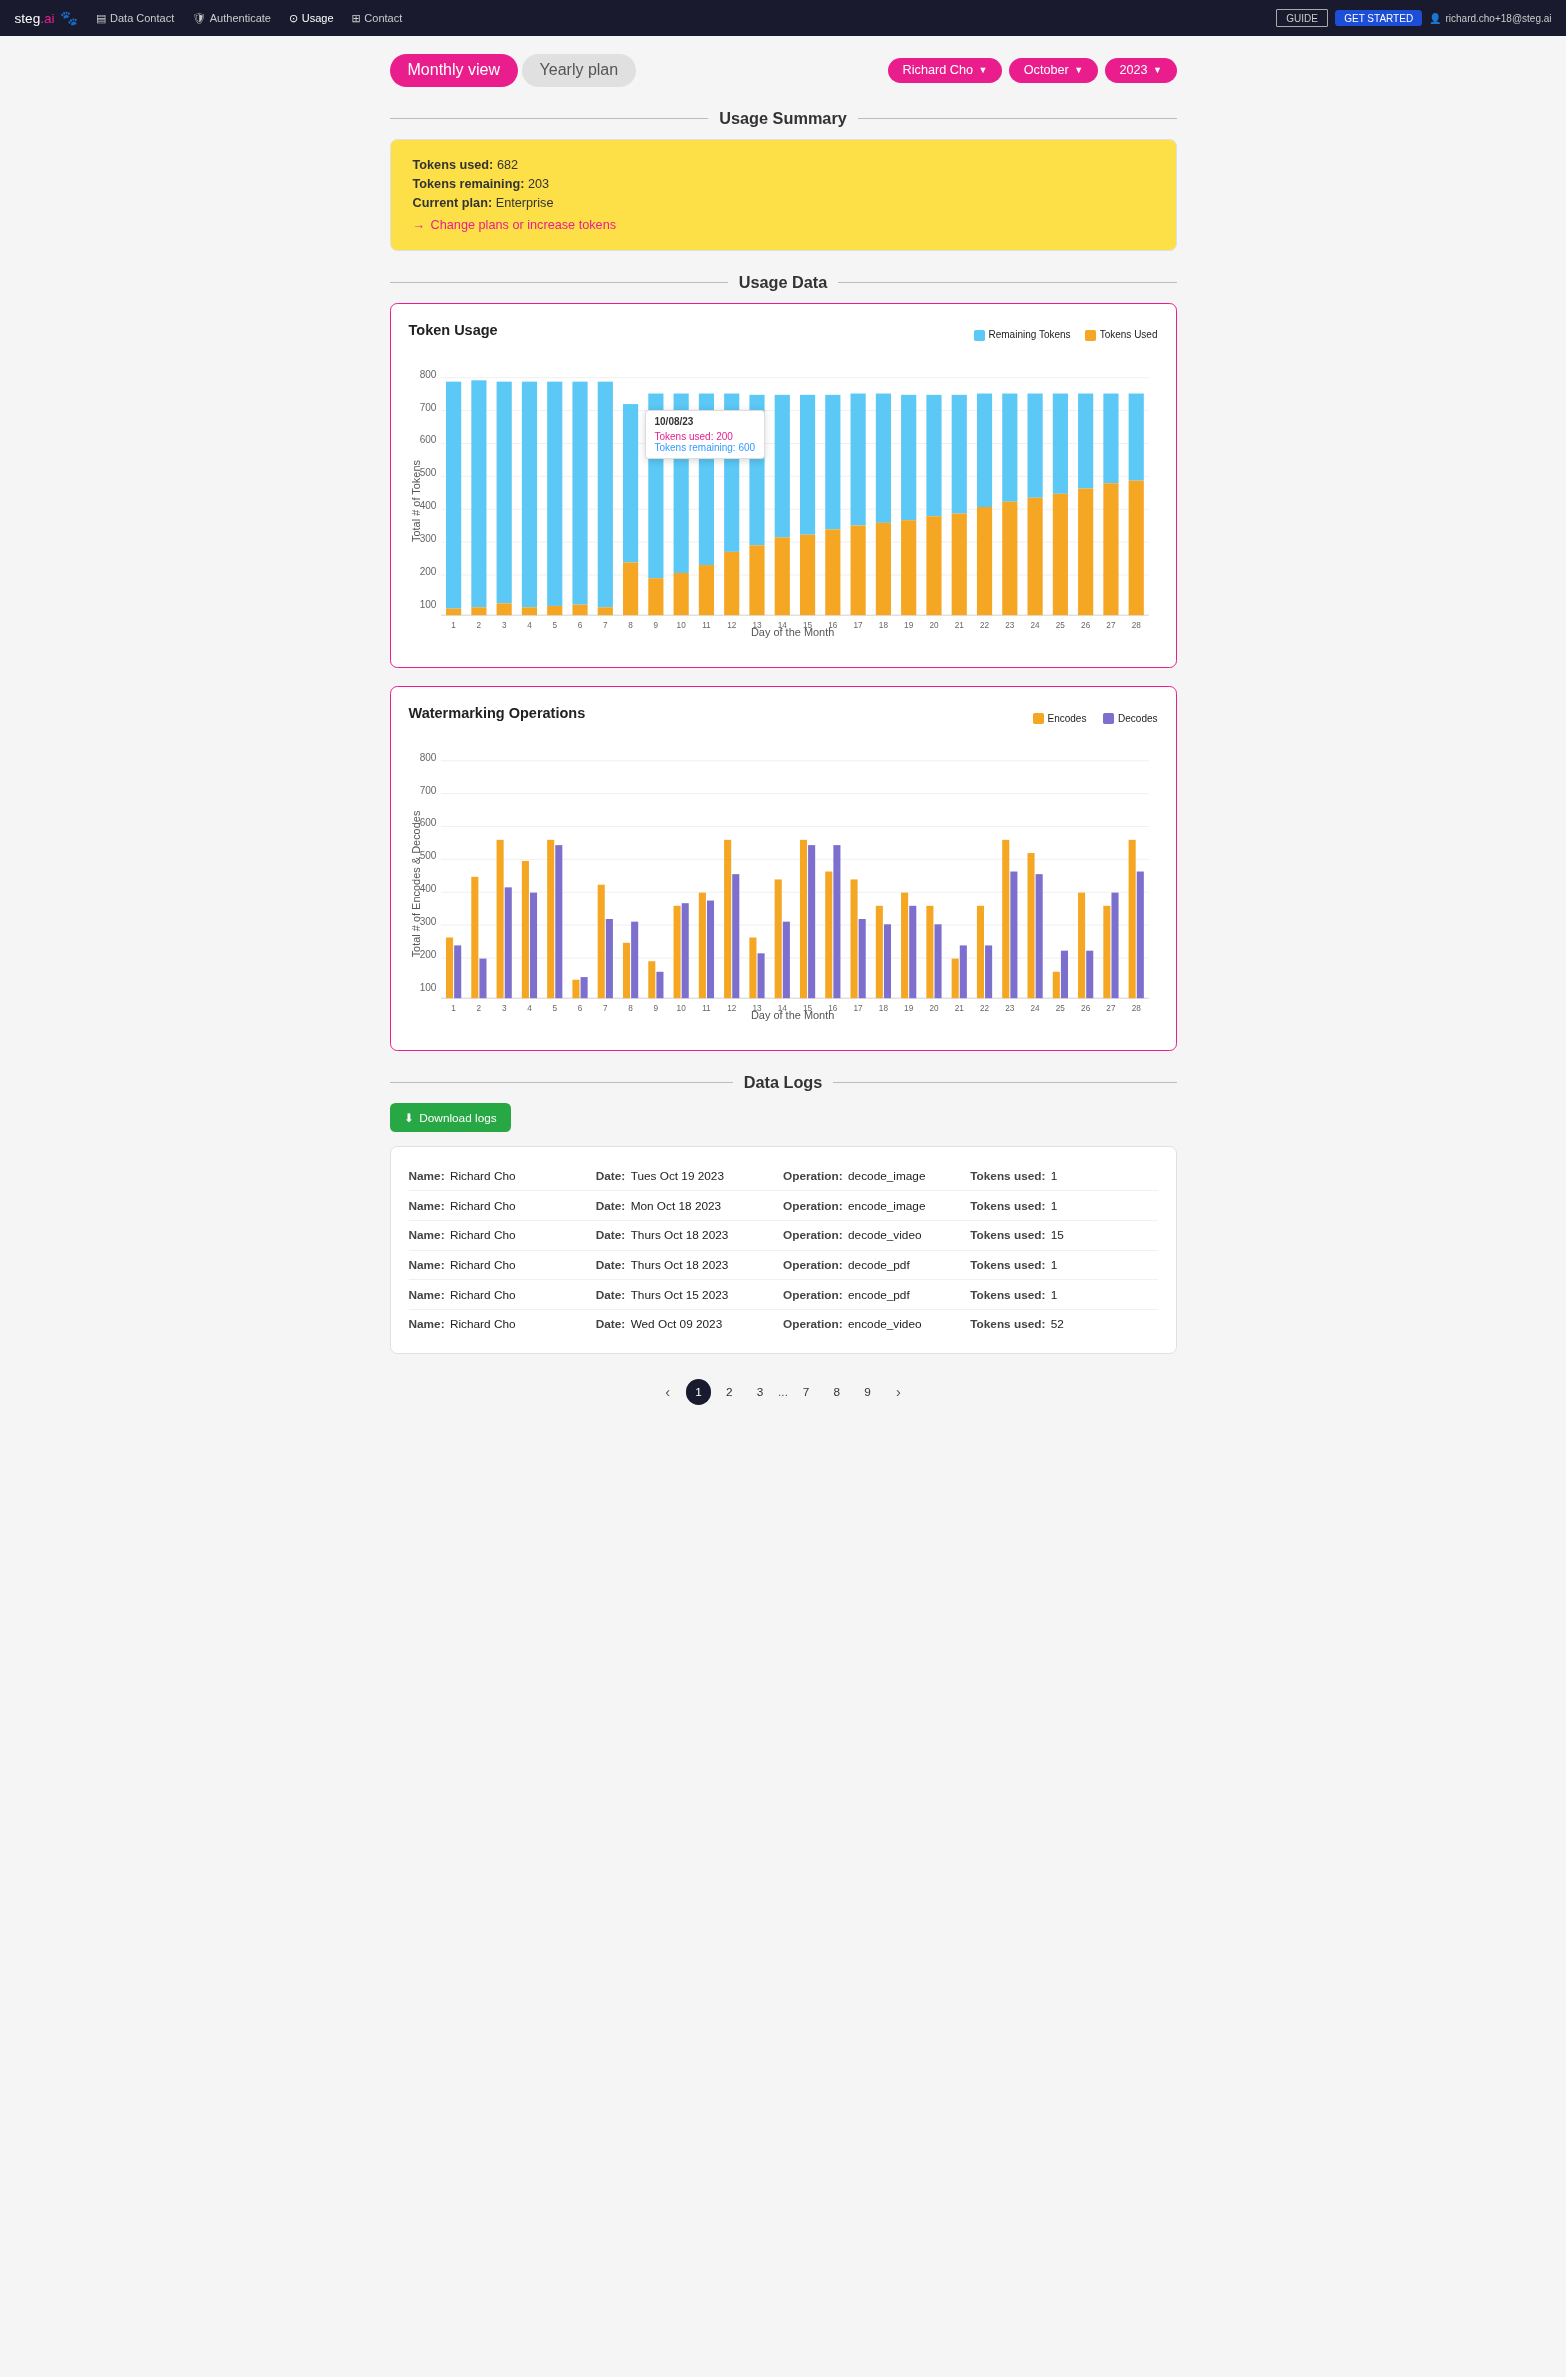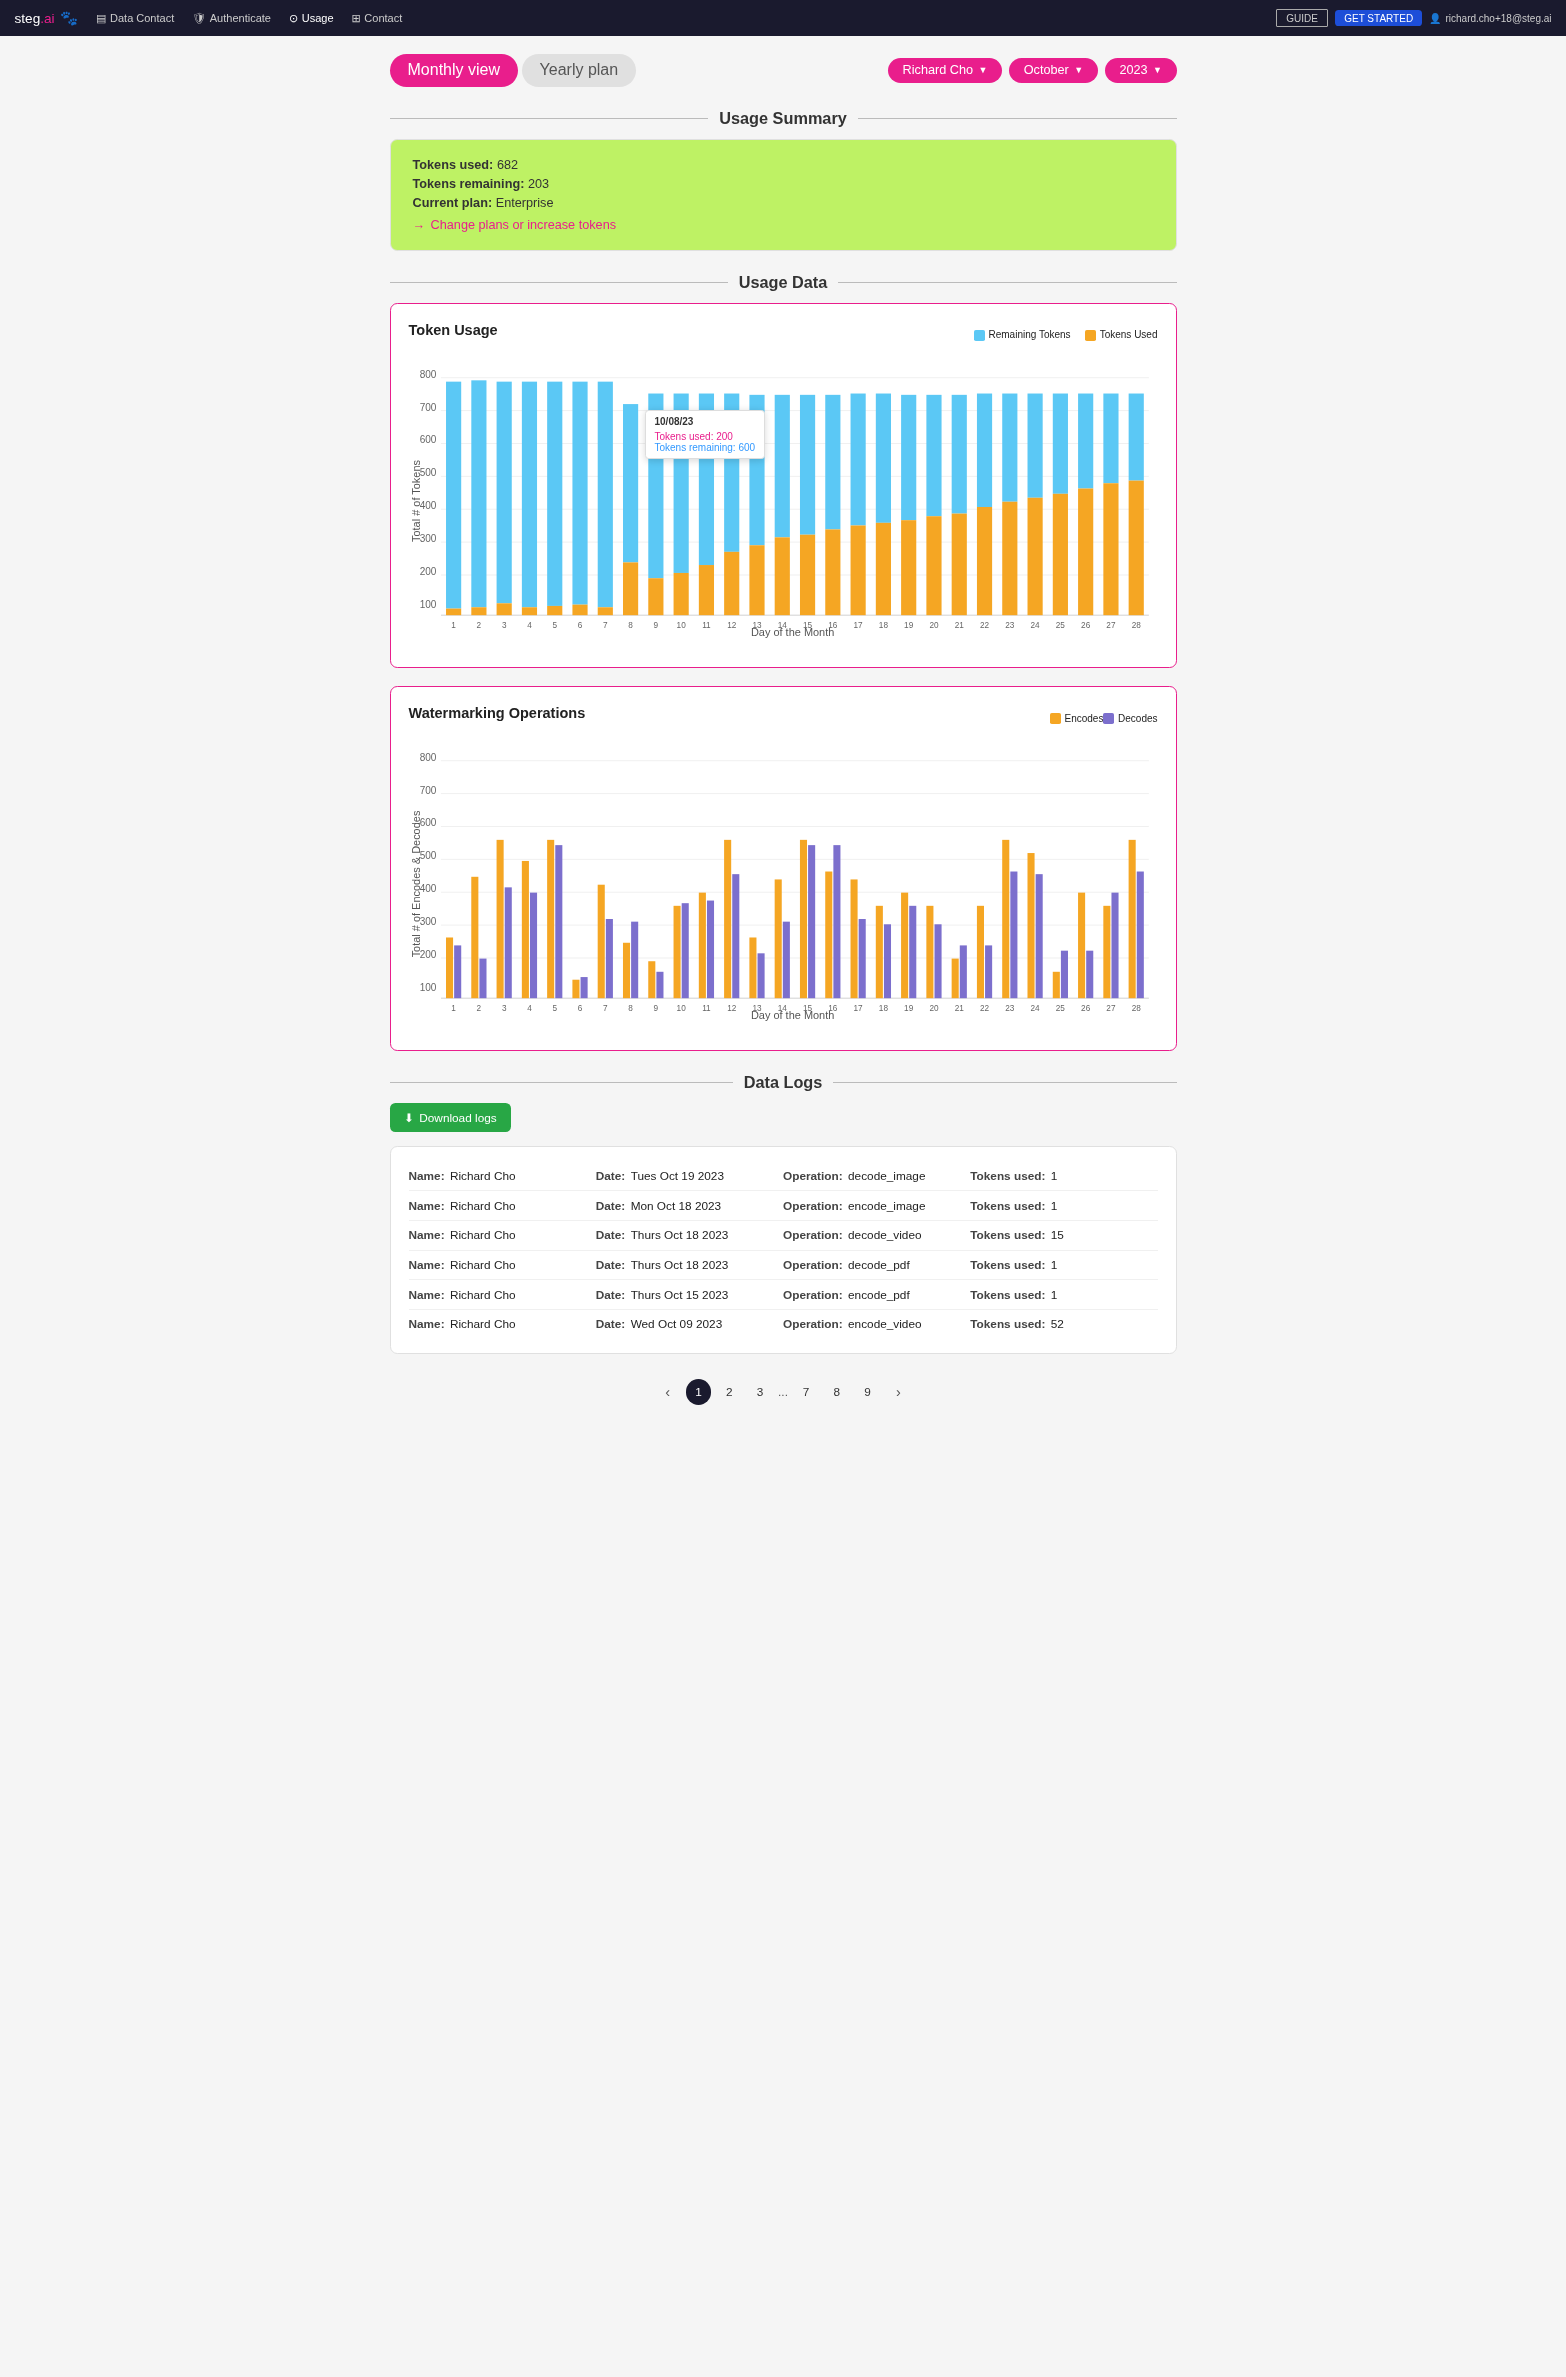"Tokens used: 682" .summary-card { background: #bef264 -> #fde047 }
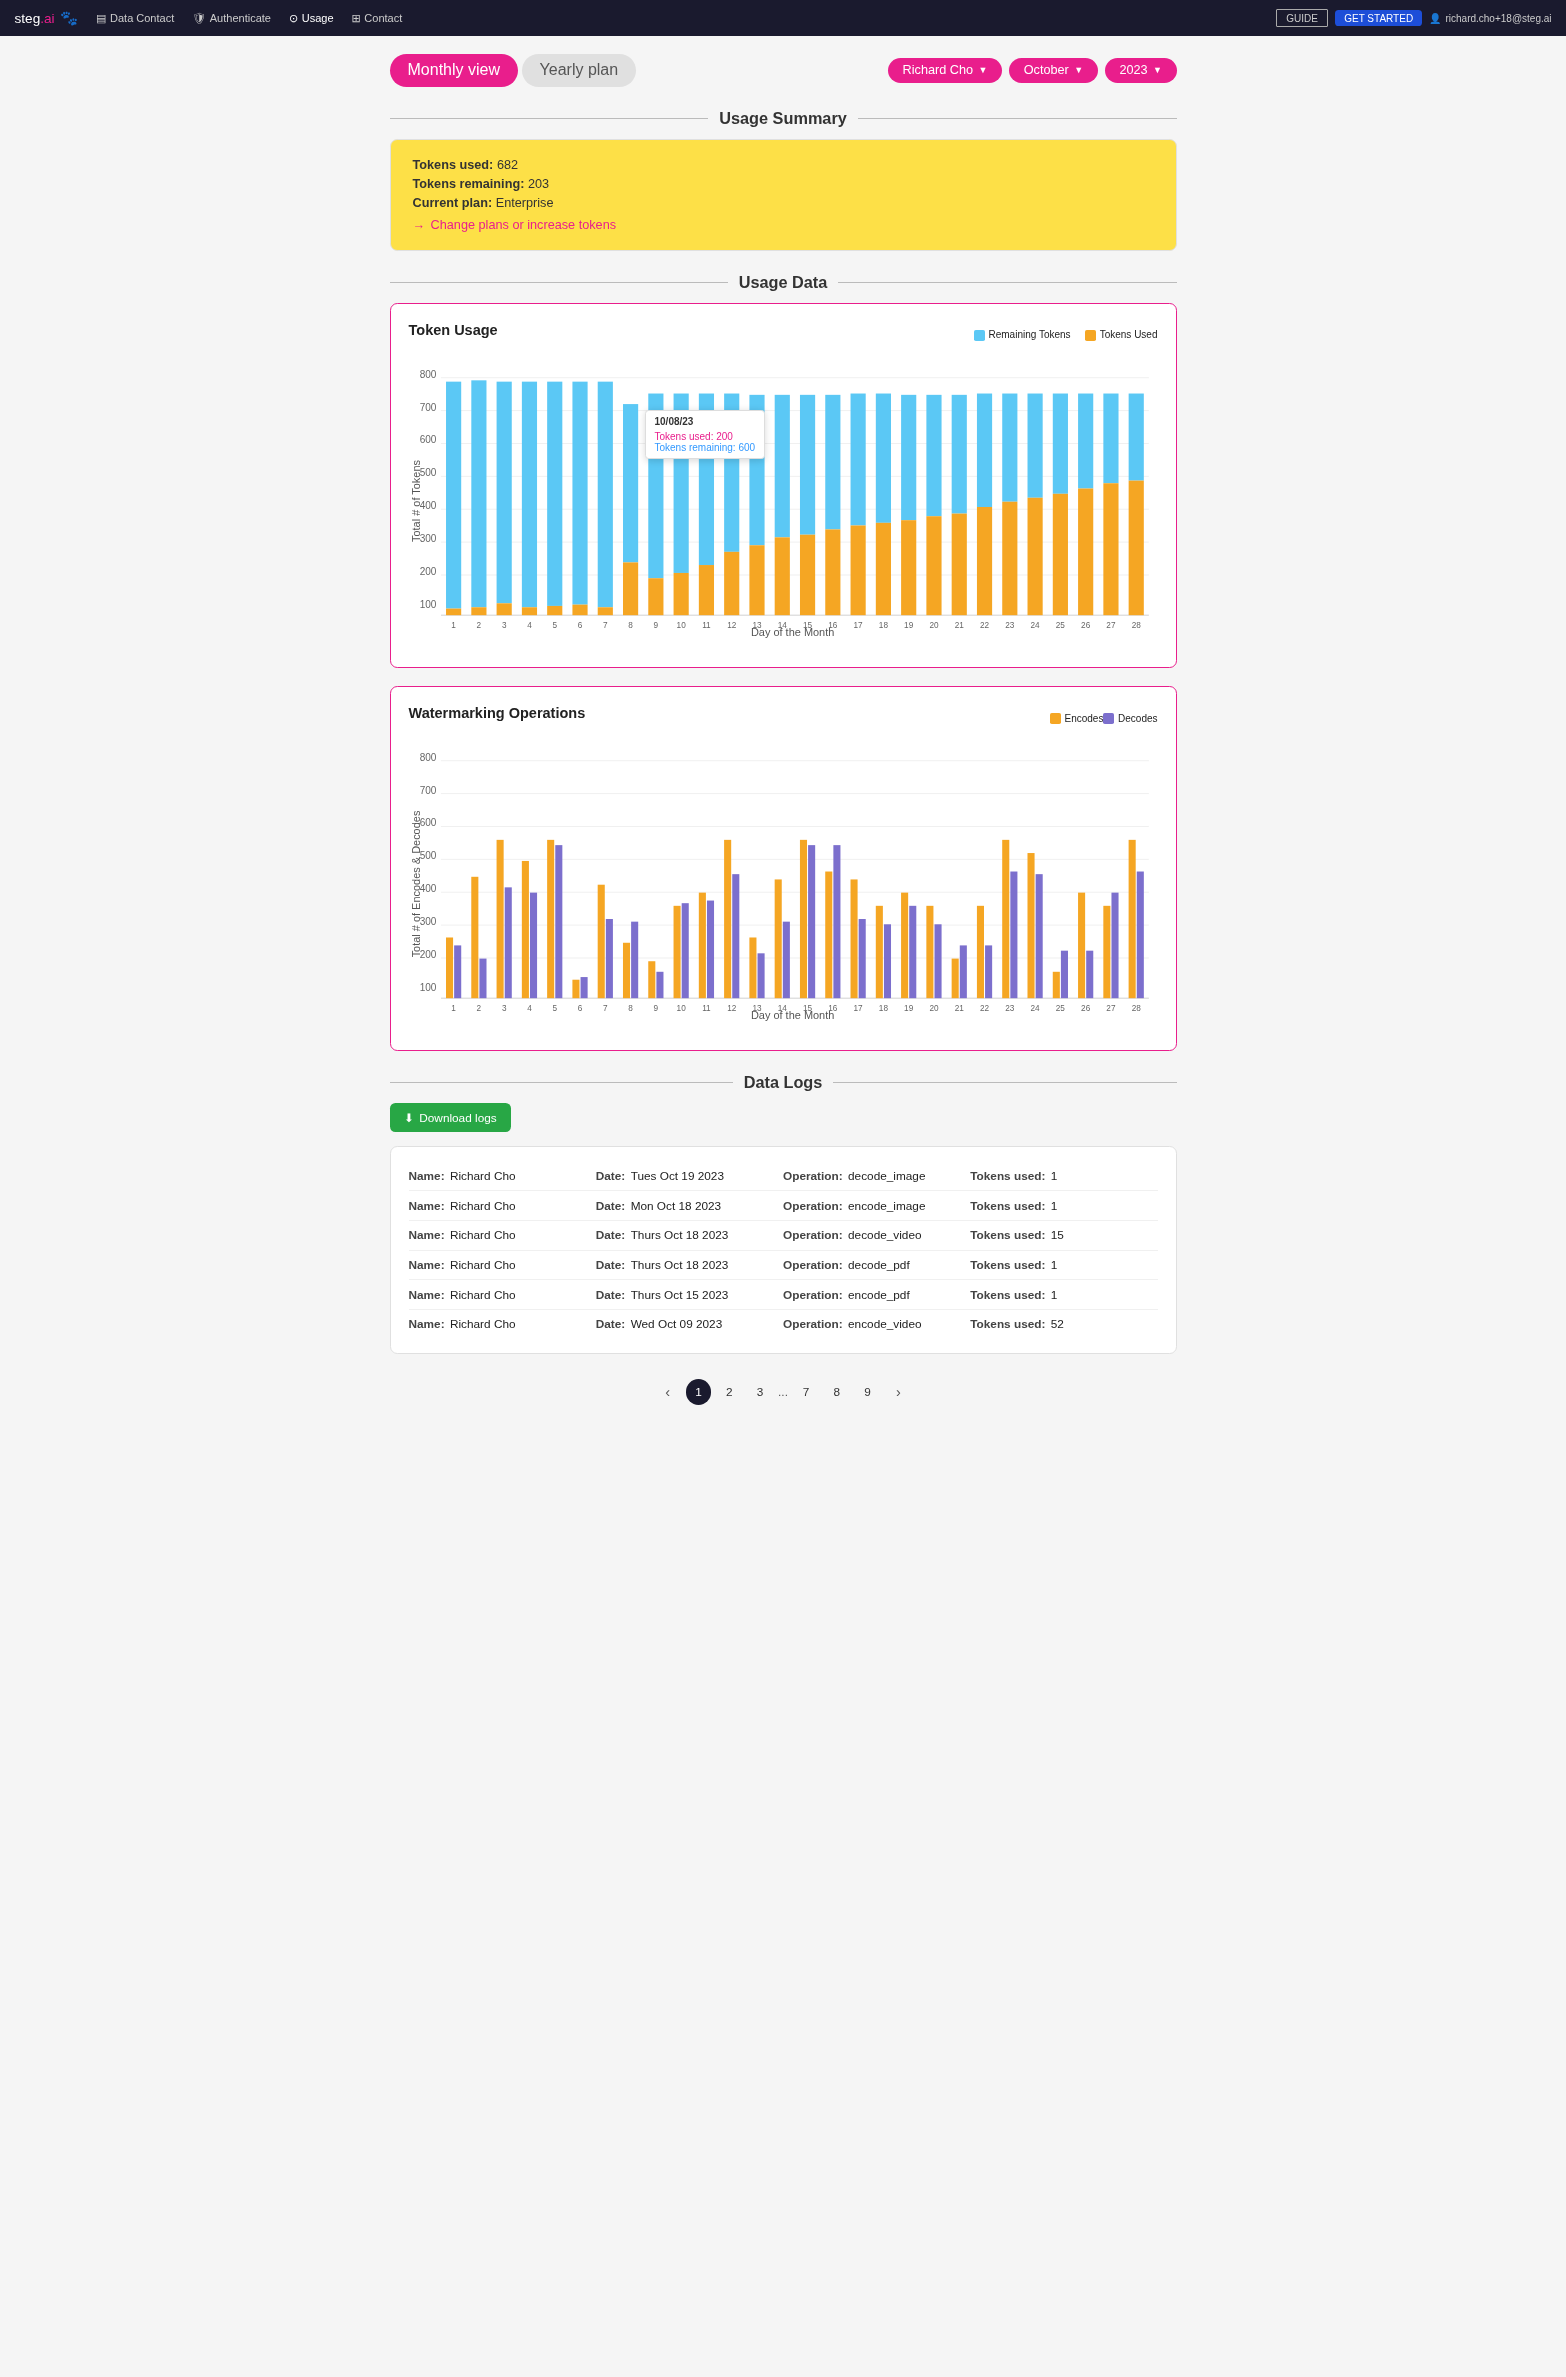"Encodes" div { gap: 0 -> 17px }
